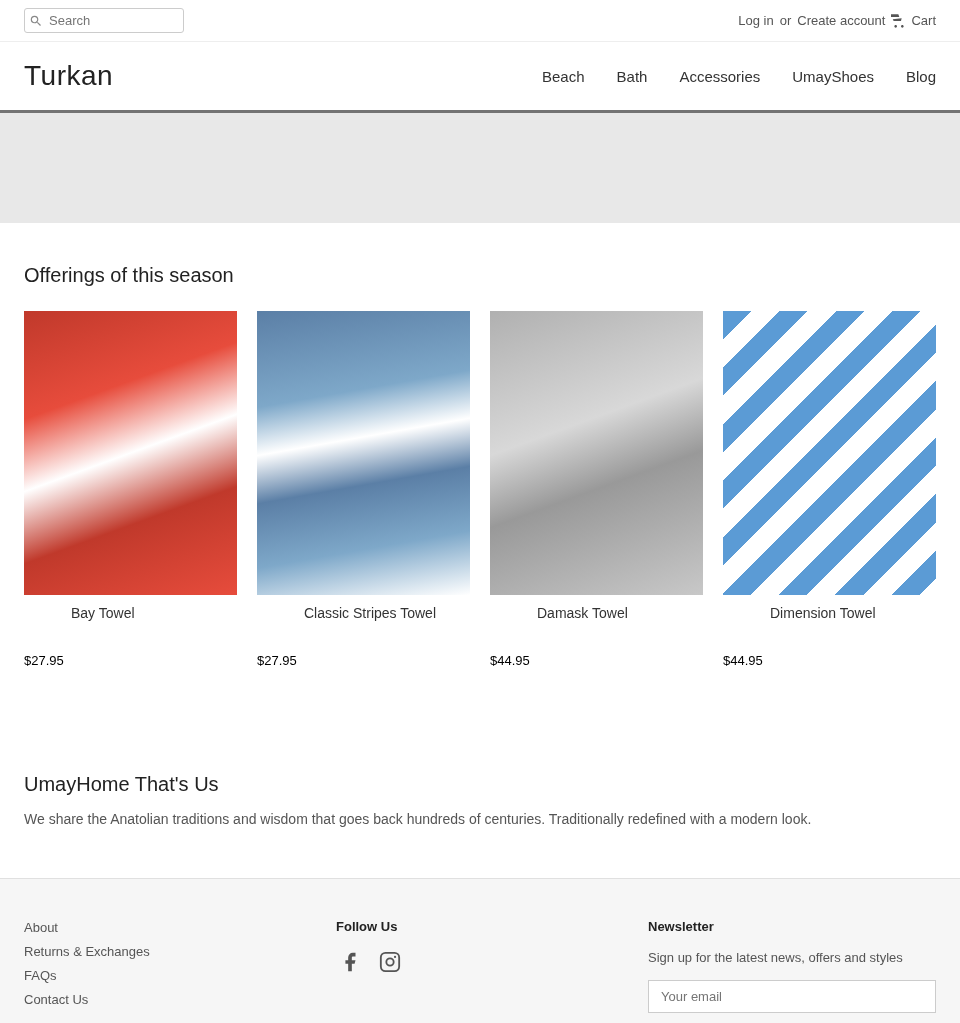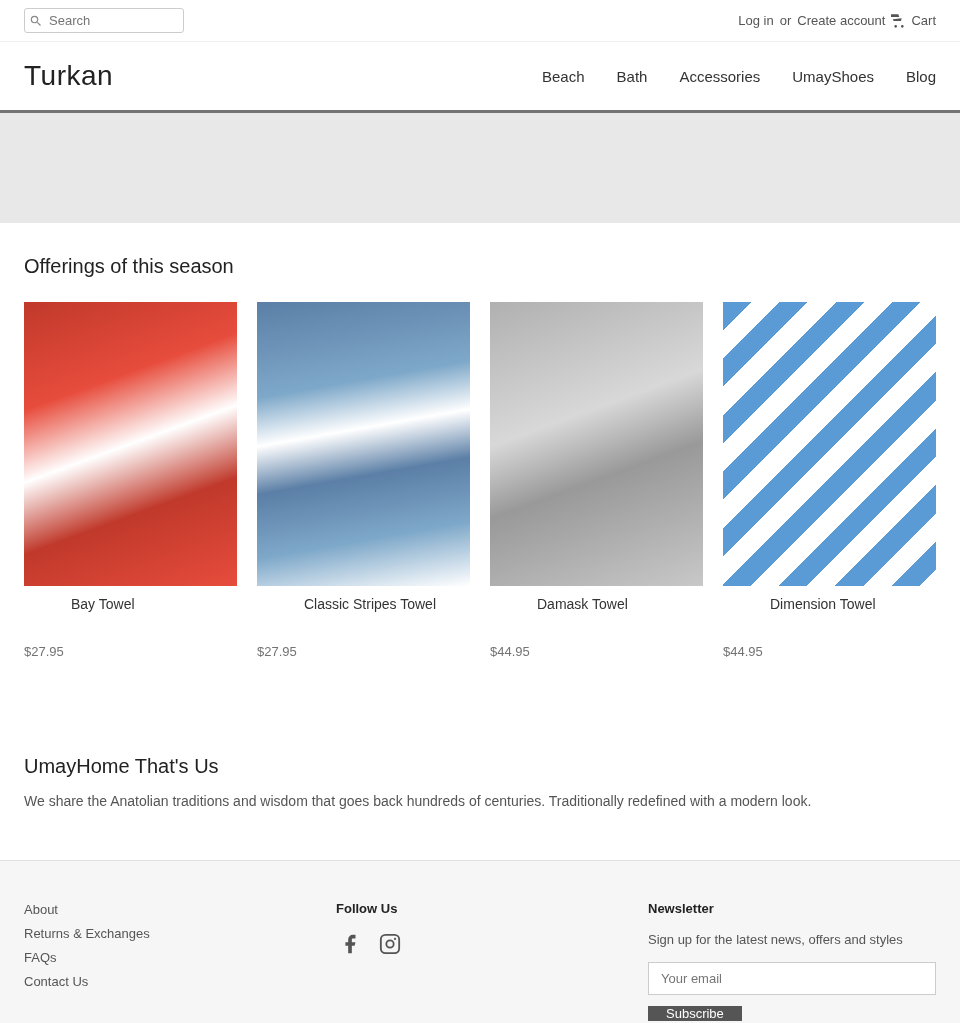"Offerings of this season" .main-content { padding: 32px 24px -> 41px 24px }
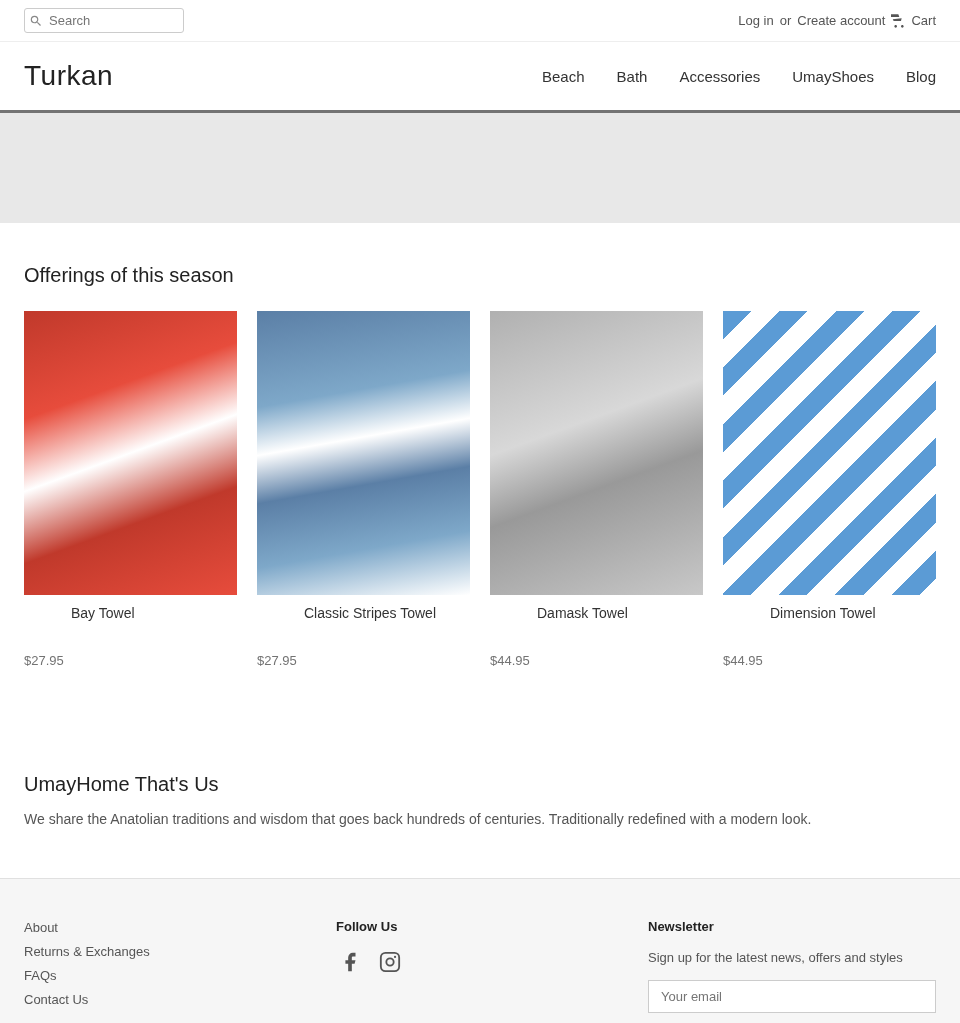"$27.95" .product-price { color: #737373 -> #000000 }
